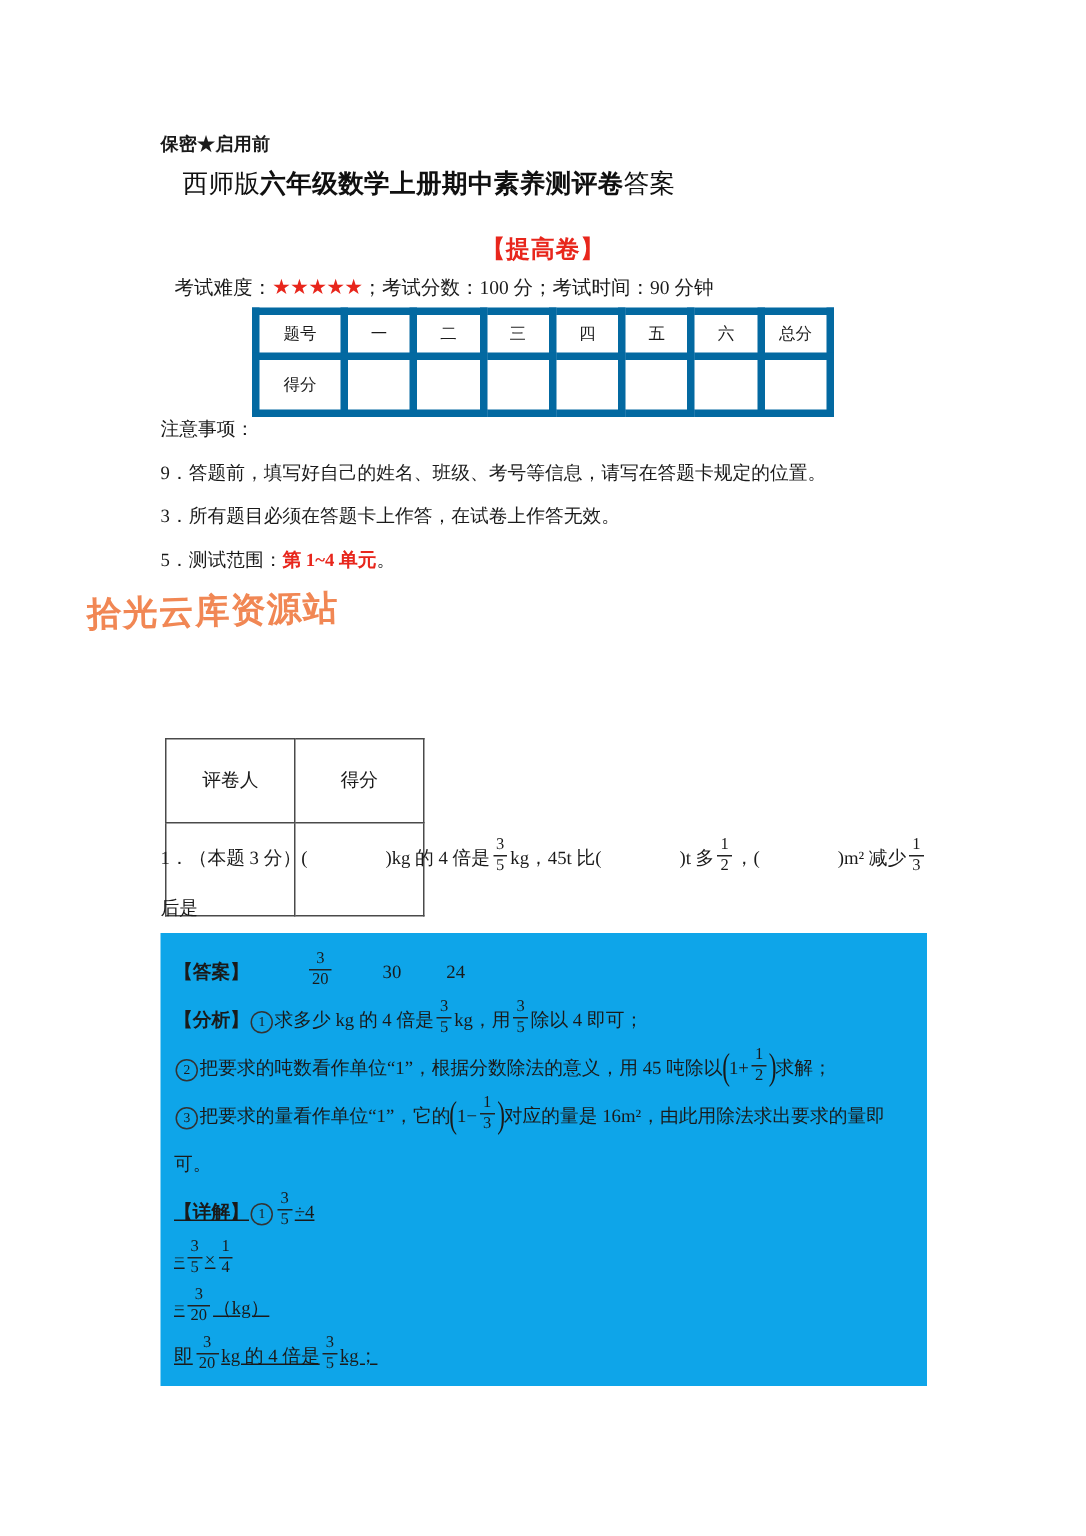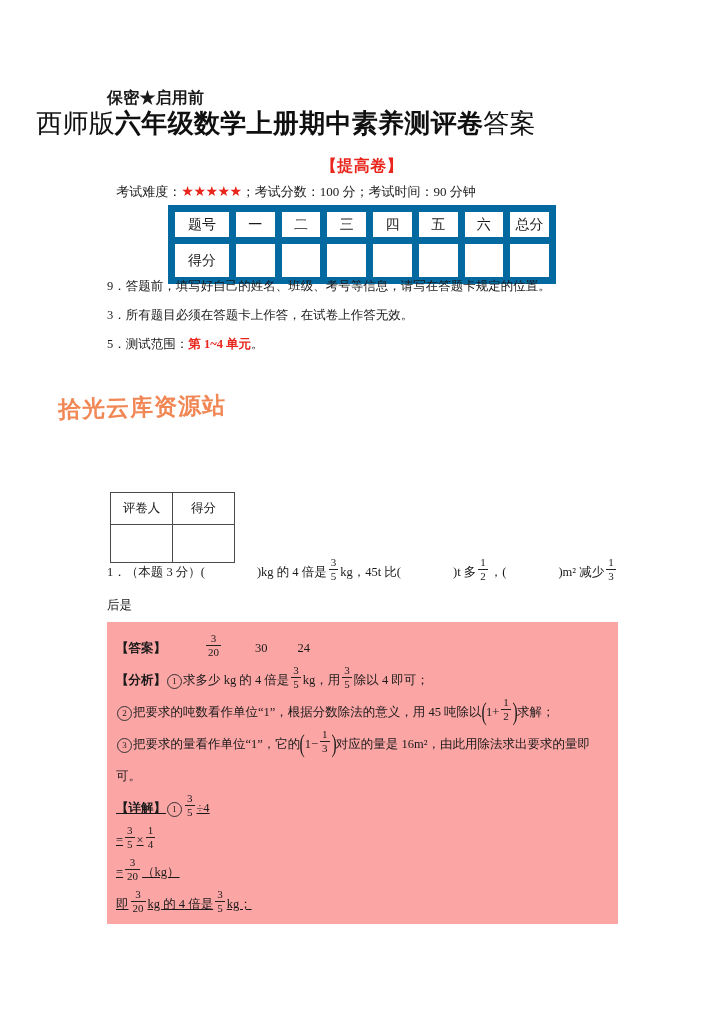"保密★启用前" .confidential { font-size: 16px -> 12px }
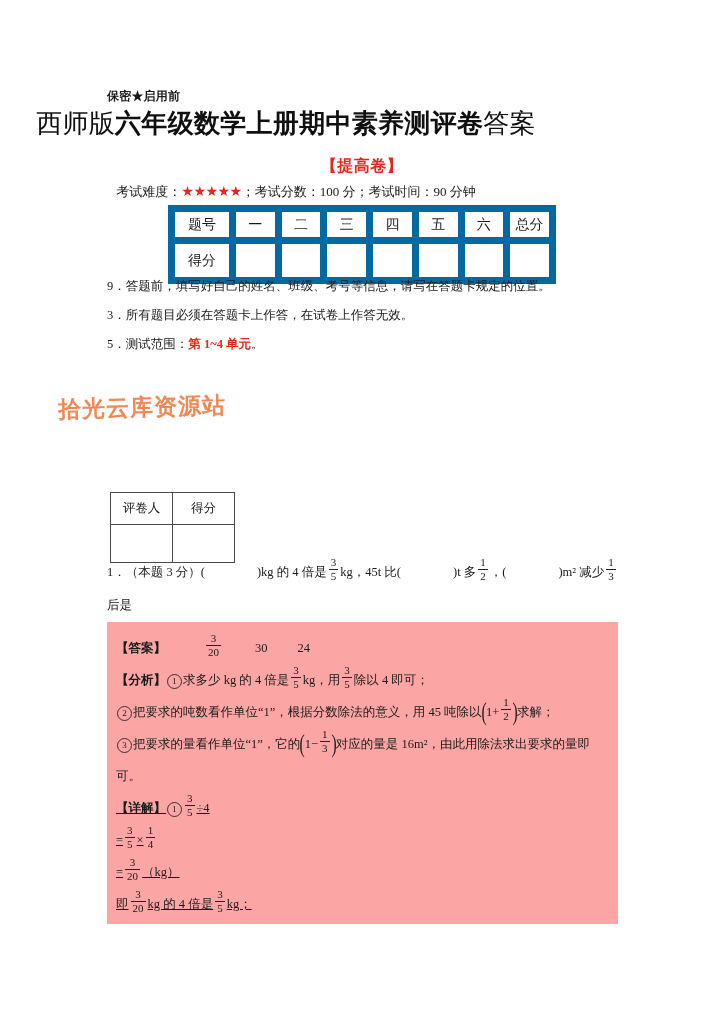"西师版六年级数学上册期中素养测评卷答案" .main-title { font-size: 26px -> 17px }
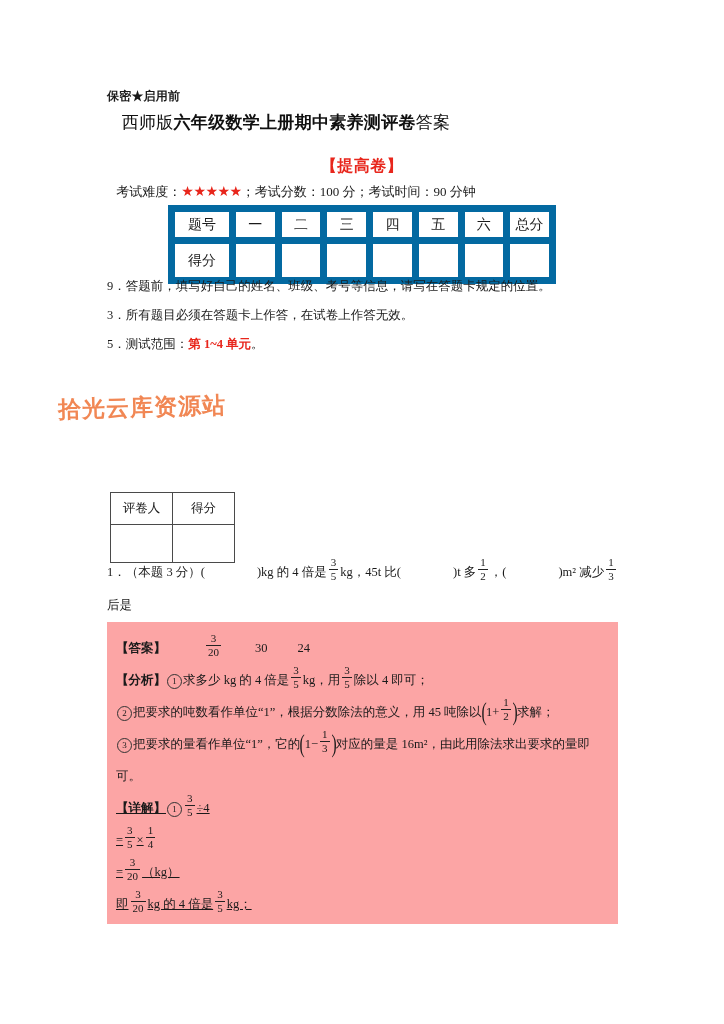"题号" .score-table td { border: 7px solid #0369a1 -> 5px solid #0369a1; font-size: 14px -> 11px }
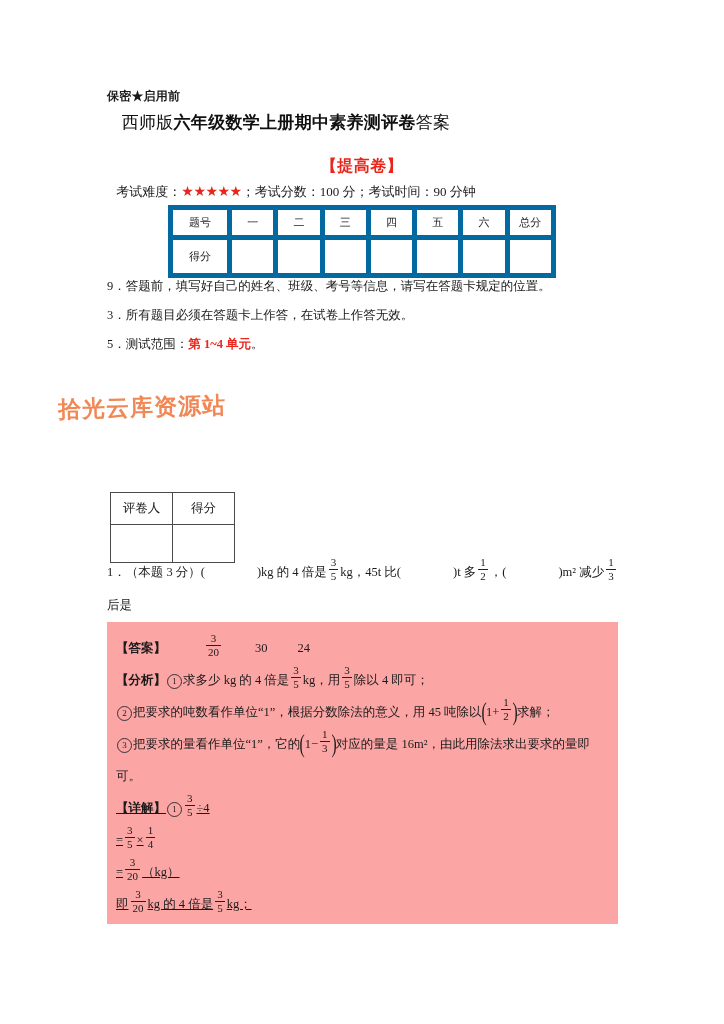"注意事项：" div.note-line { html: none -> <div>注意事项：</div> }
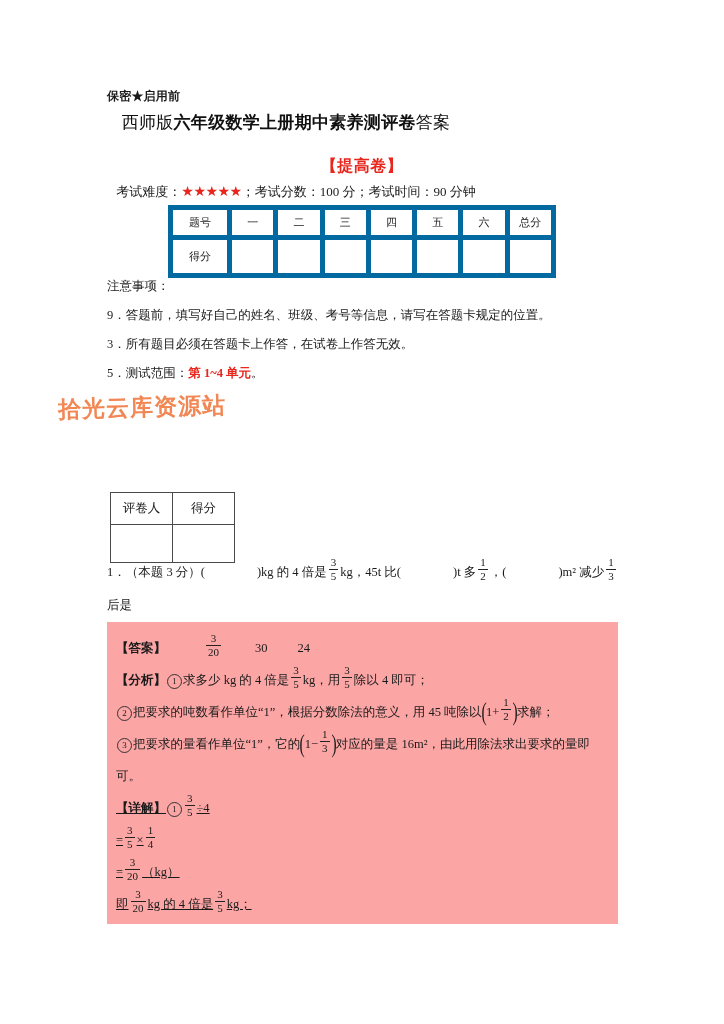"评卷人" .grader-table td { padding: 4px -> 16px }
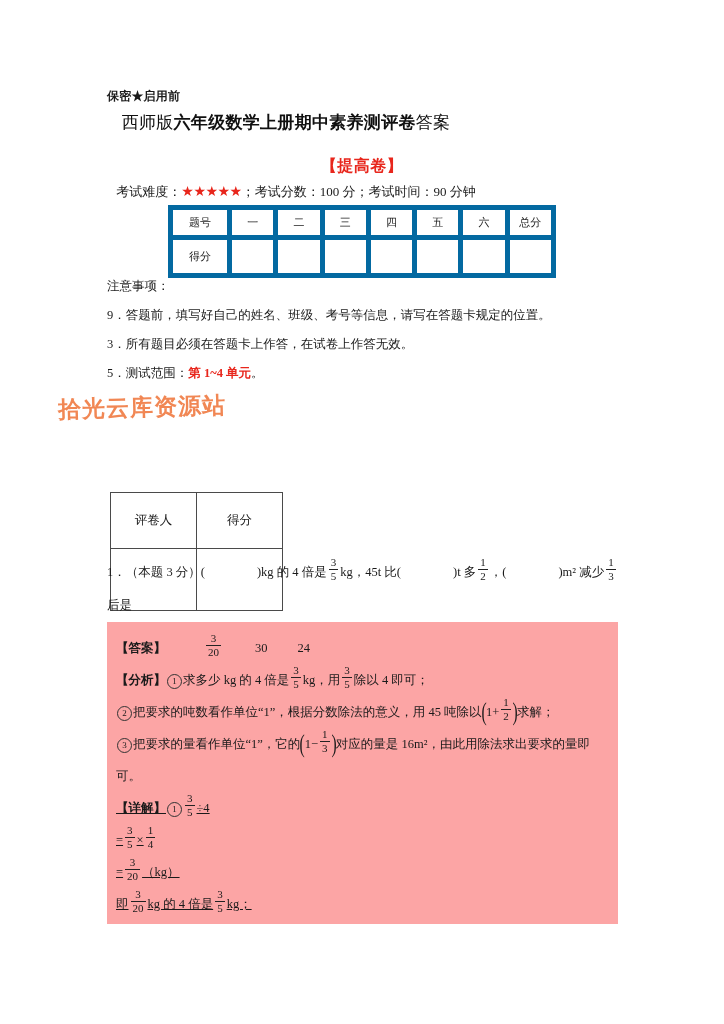"【答案】" .answer-panel { background: #fca5a5 -> #0ea5e9 }
